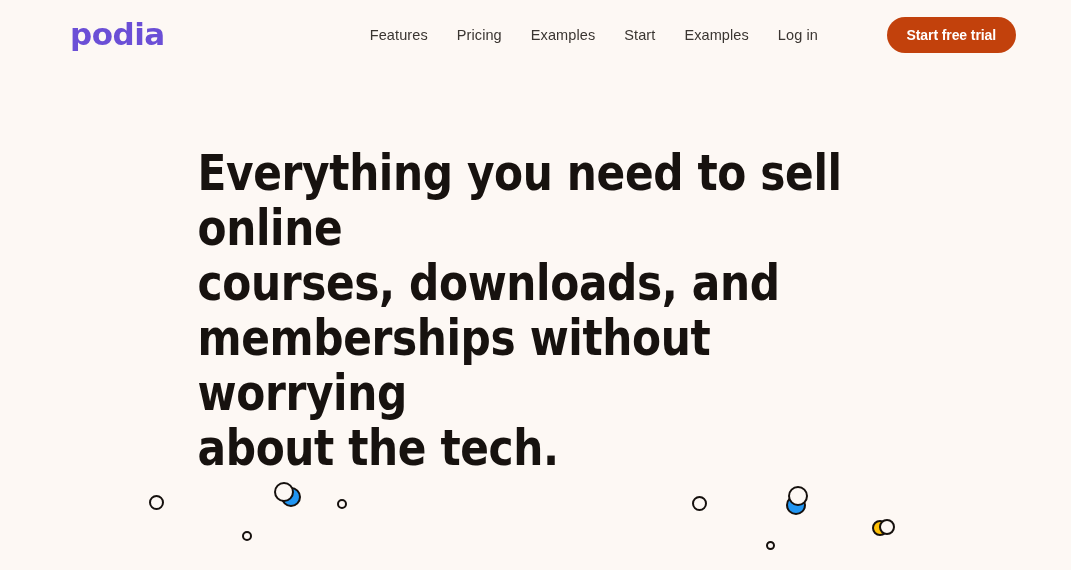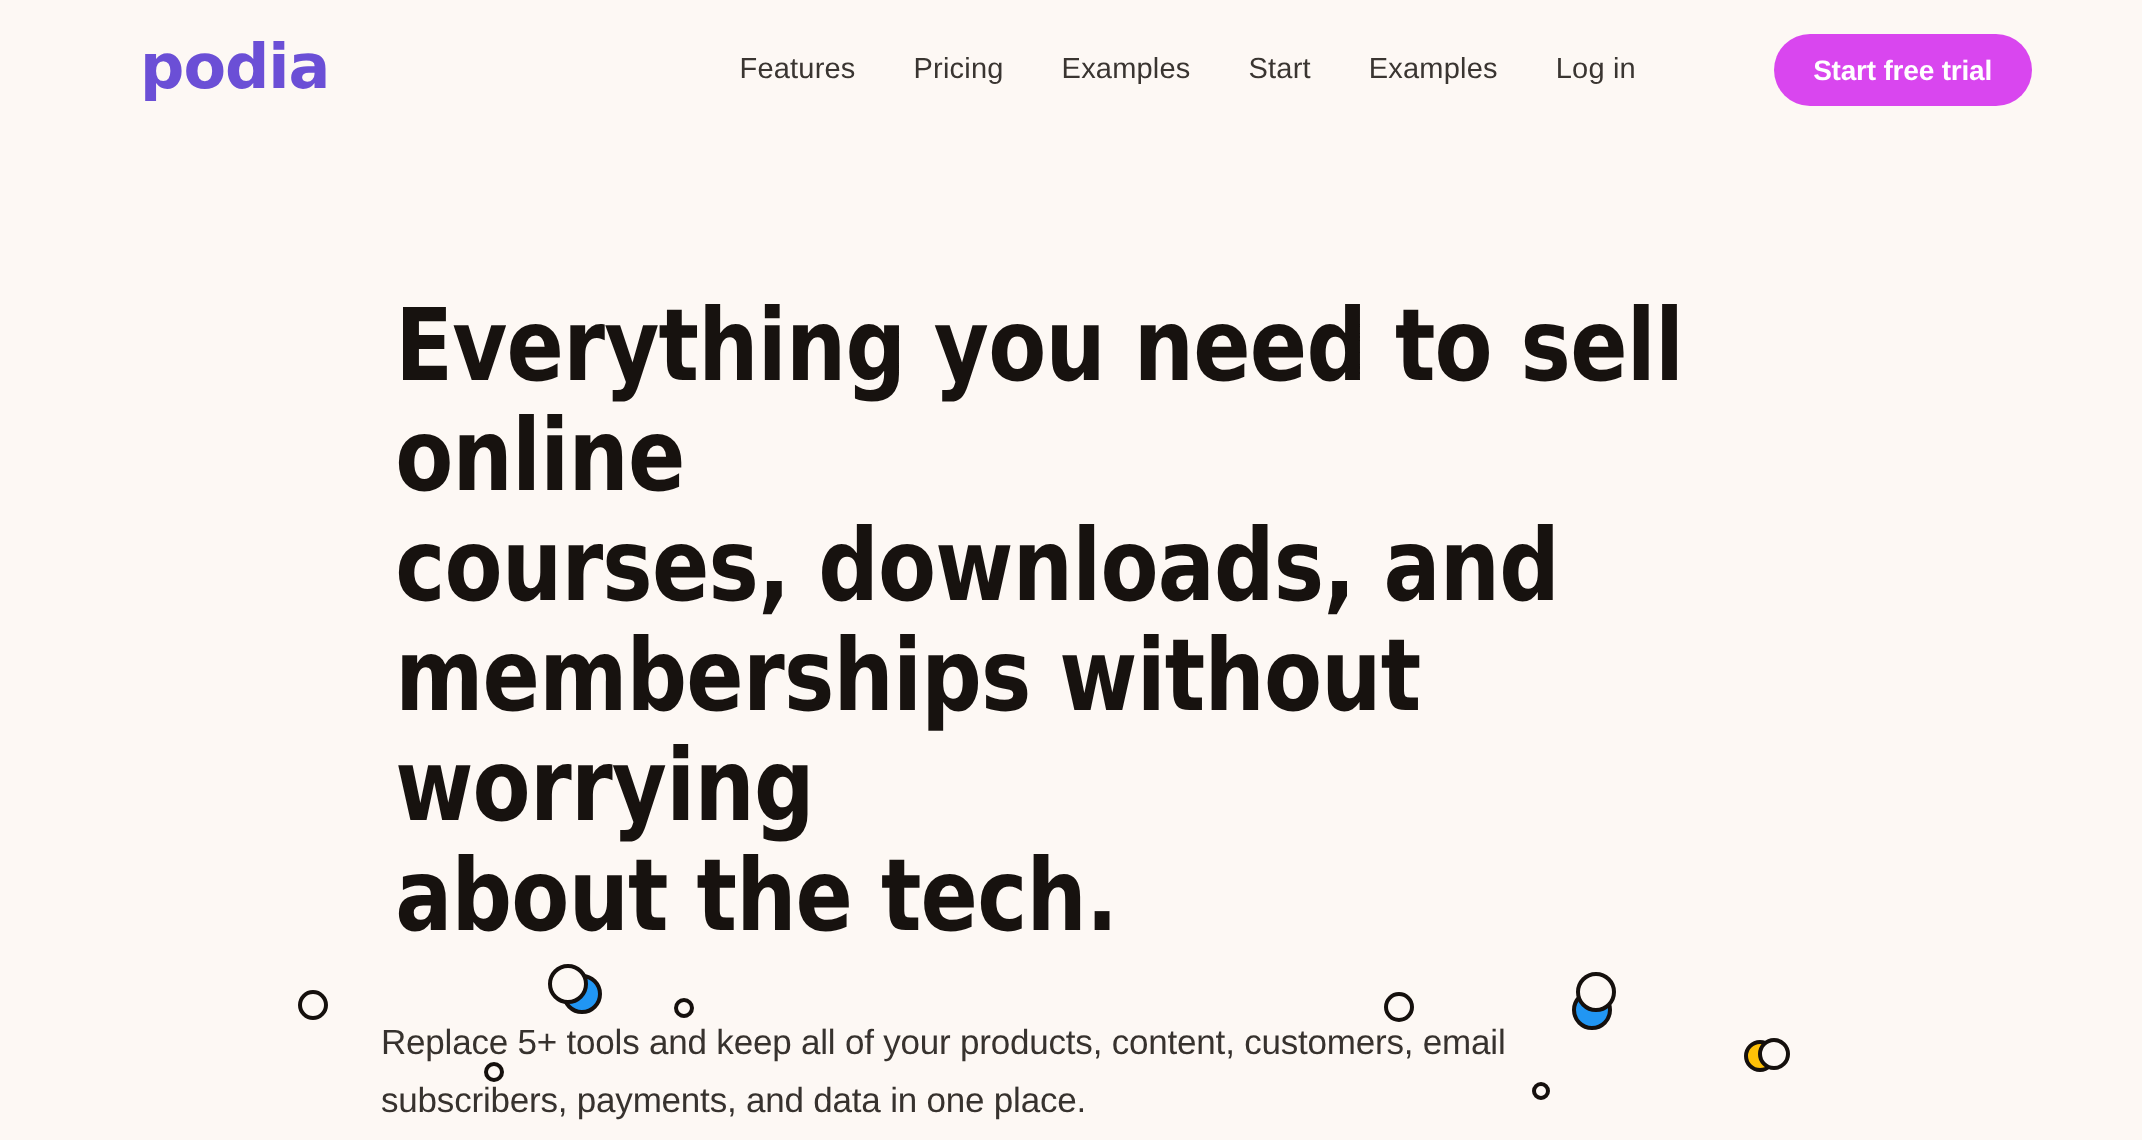"Start free trial" .btn-primary { background: #d946ef -> #c2410c }
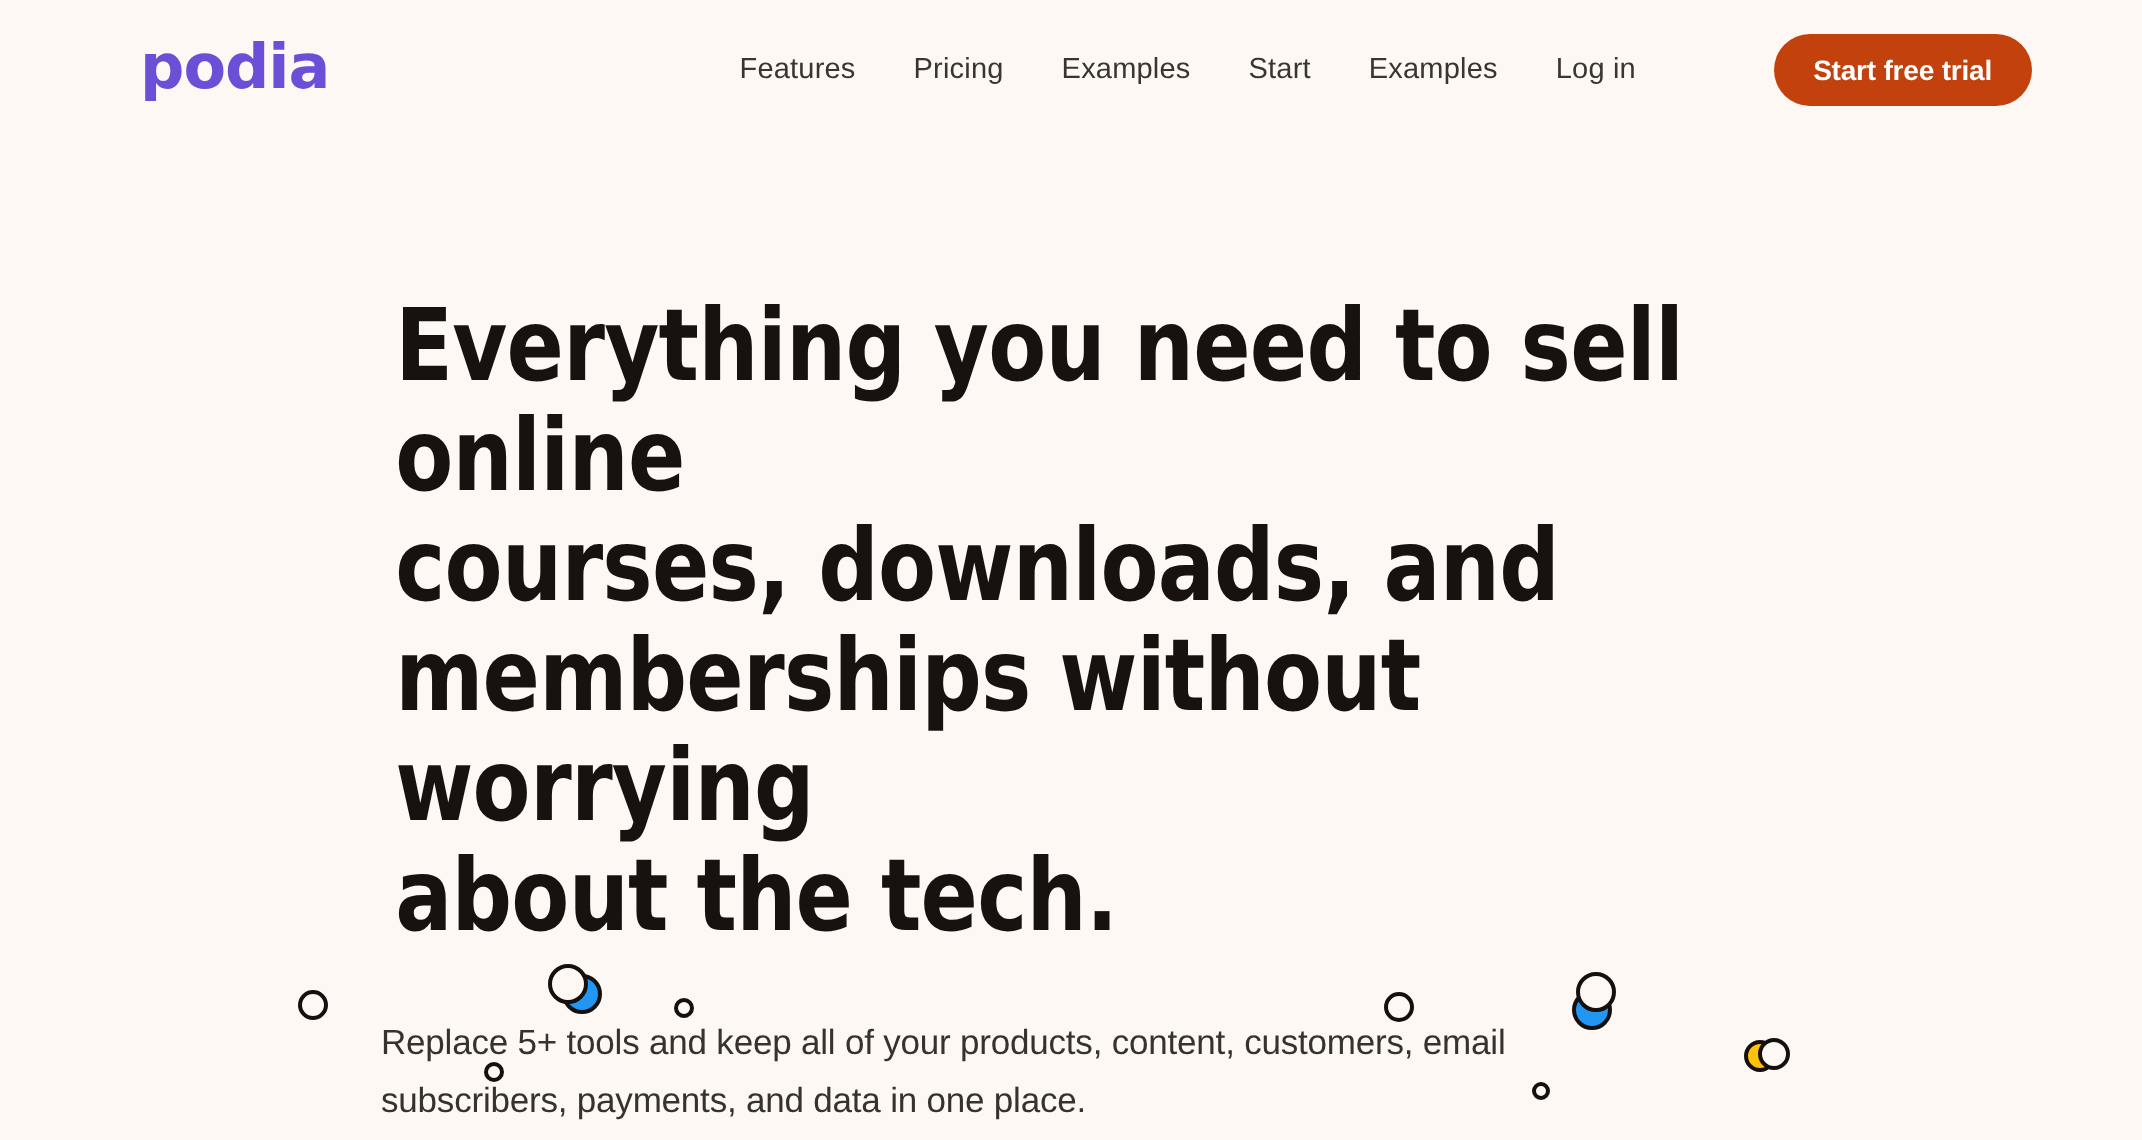"Replace 5+ tools and keep" p.hero-sub { html: <p> <span>Replace 5+ tools and keep all of your products, content, customers, email</span><br> <span>subscribers, payments, and data in one place.</span> </p> -> none }
